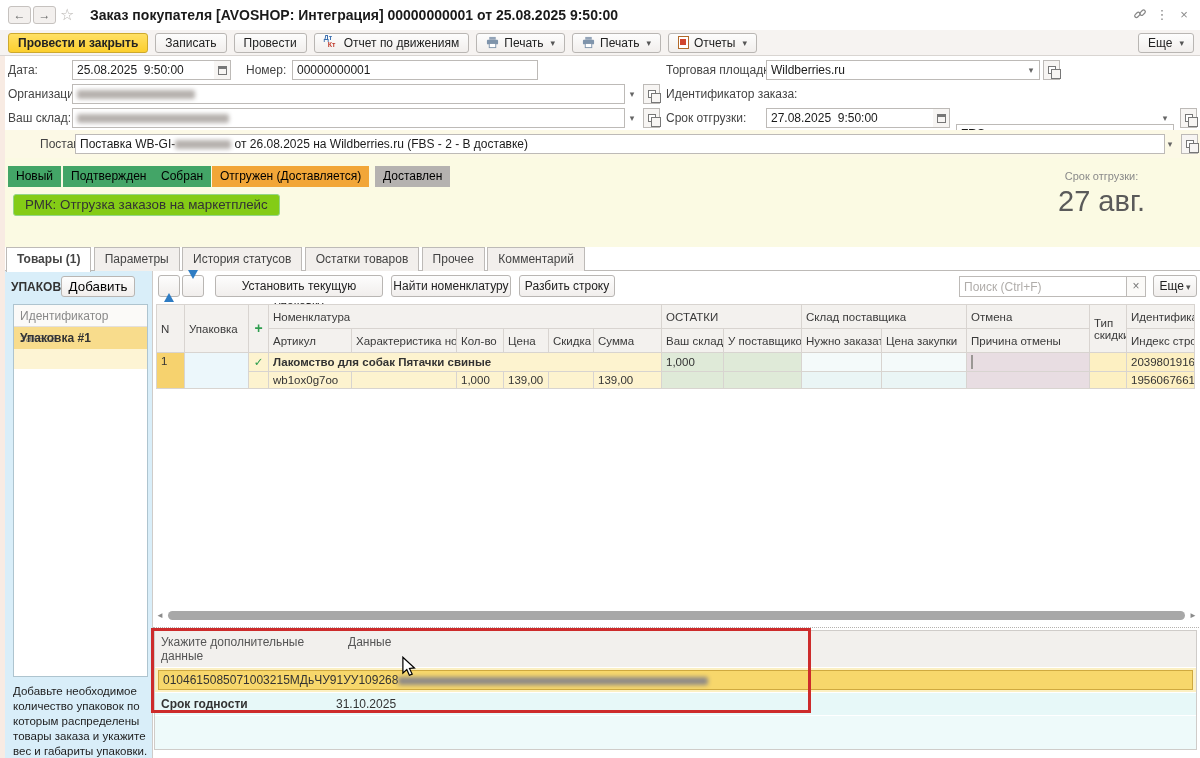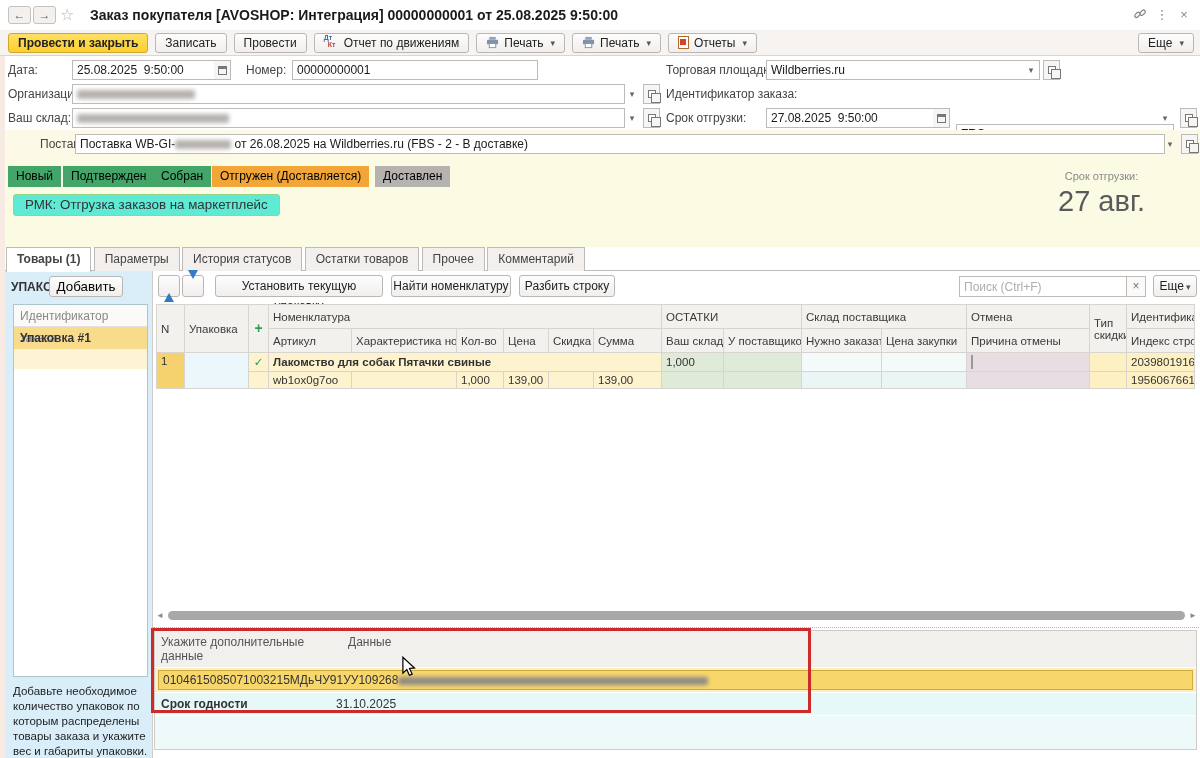"РМК: Отгрузка заказов на маркетплейс" #rmkbtn { background: #5eead4 -> #84cc16 }
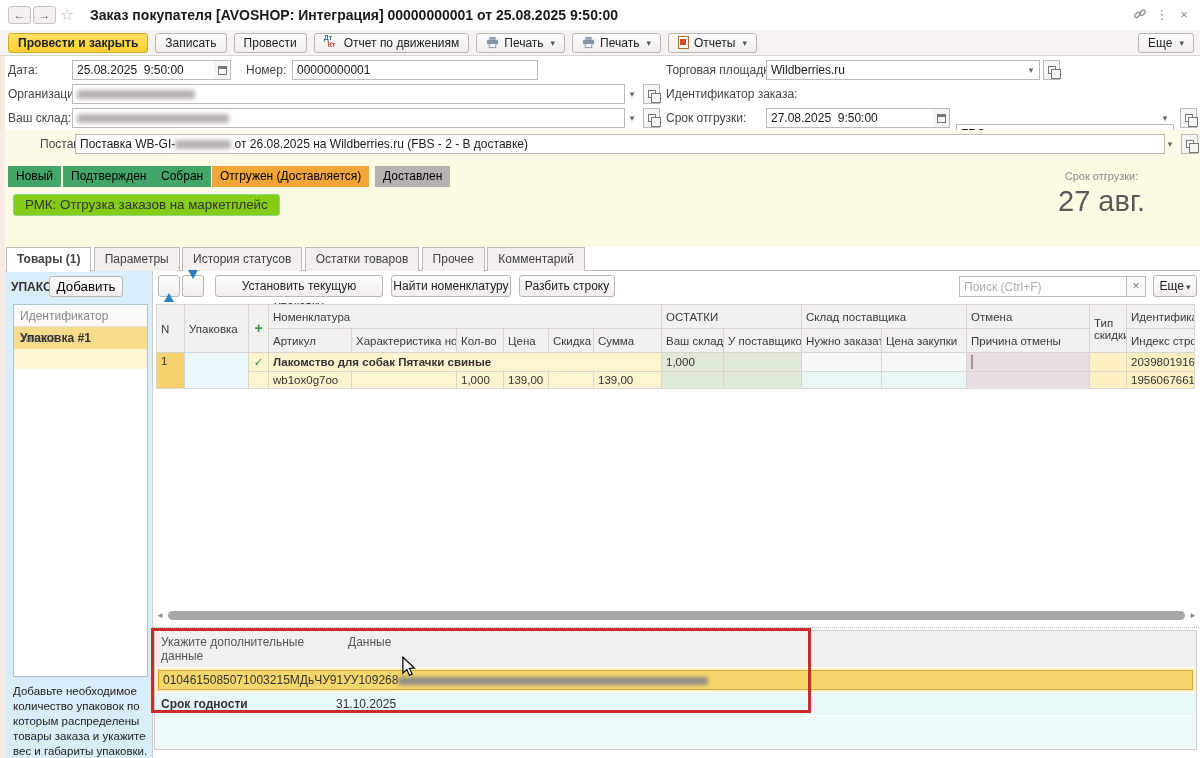"Добавить" #pkg-add { left: 44px -> 56px }
